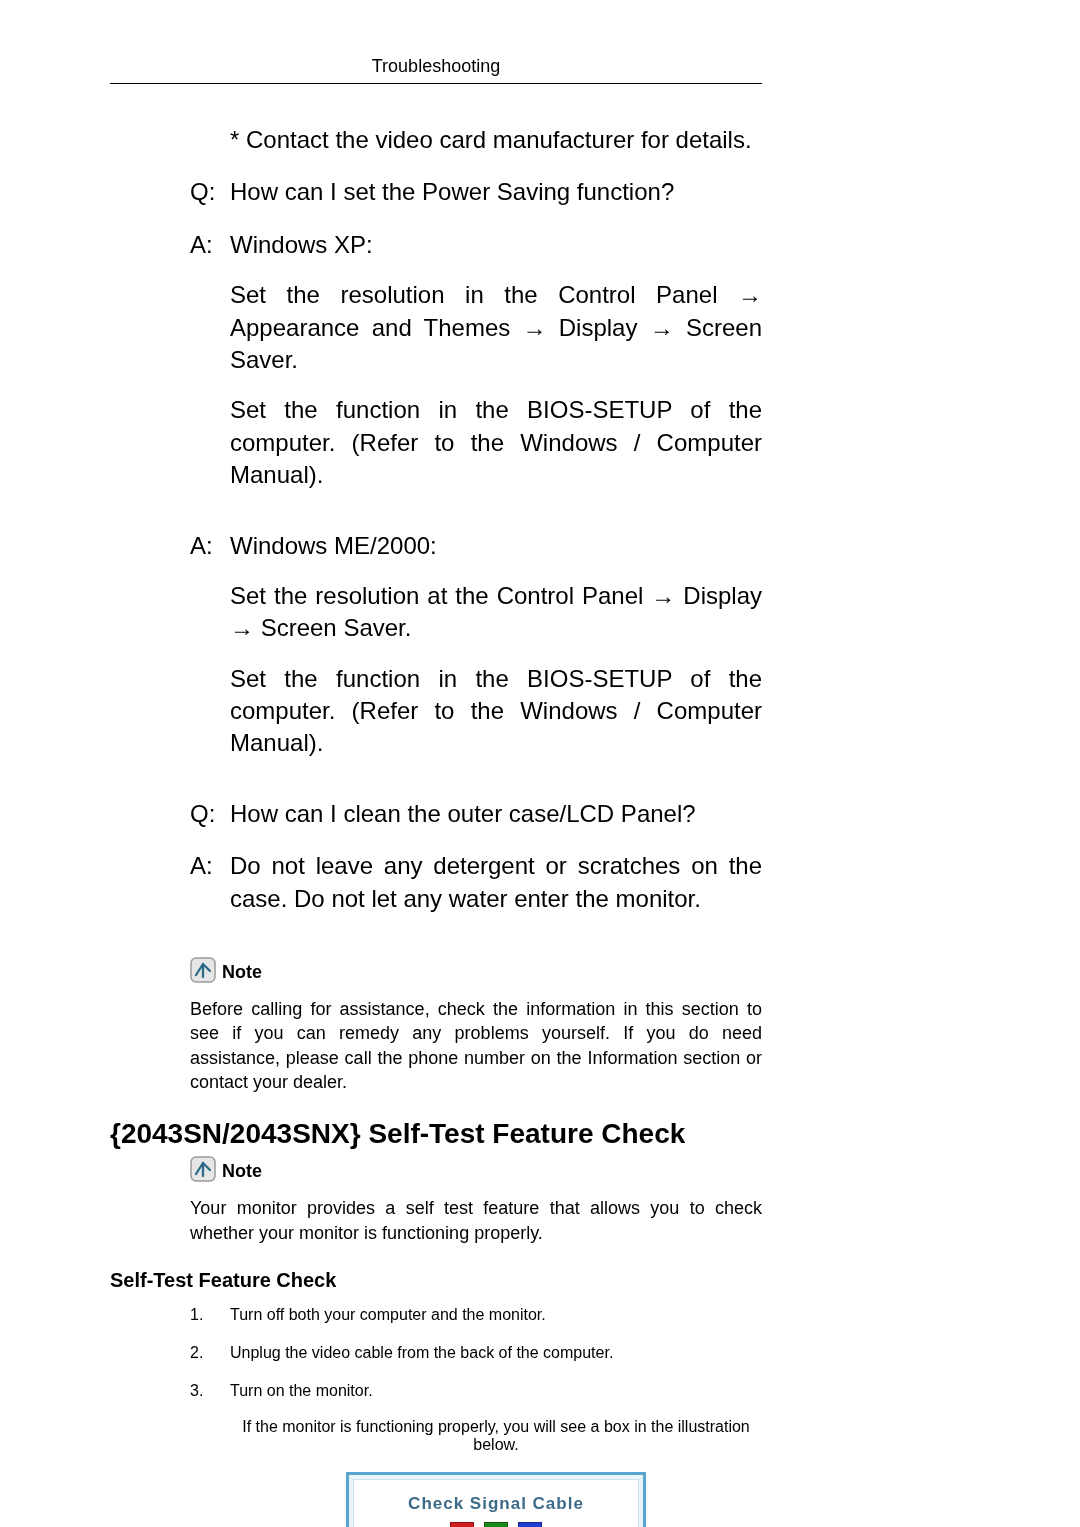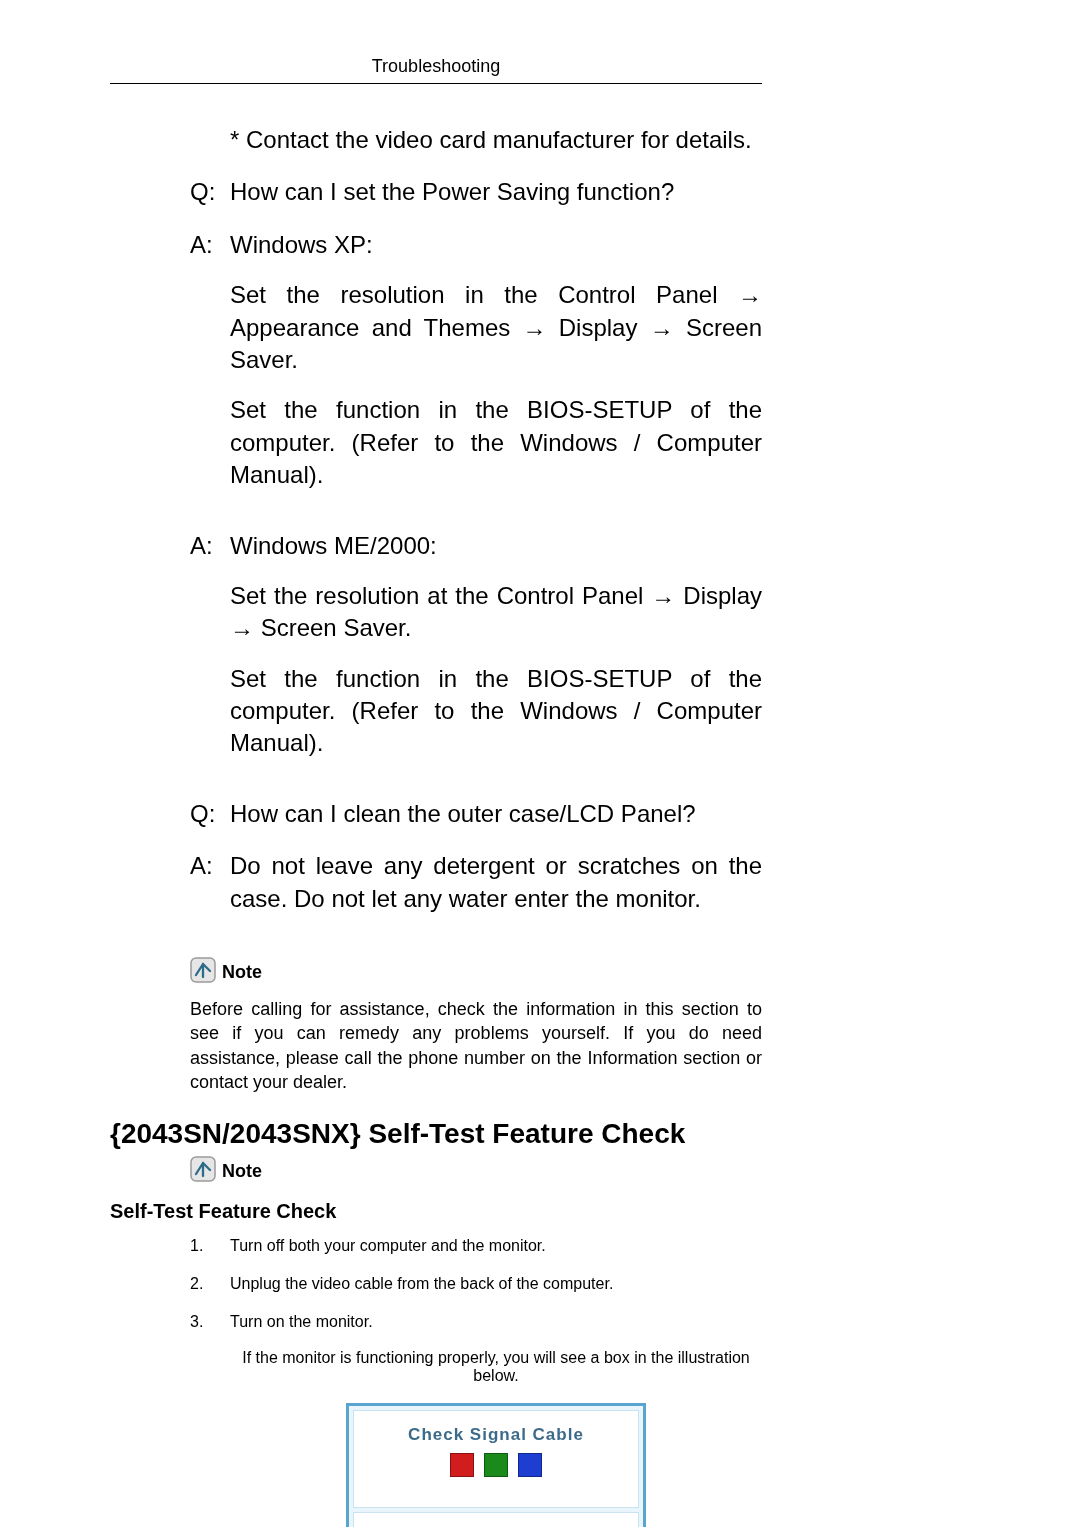"Your monitor provides a self" div.body-para { html: none -> <div>Your monitor provides a self test feature that allows you to check whether your monitor is functioning properly.</div> }
